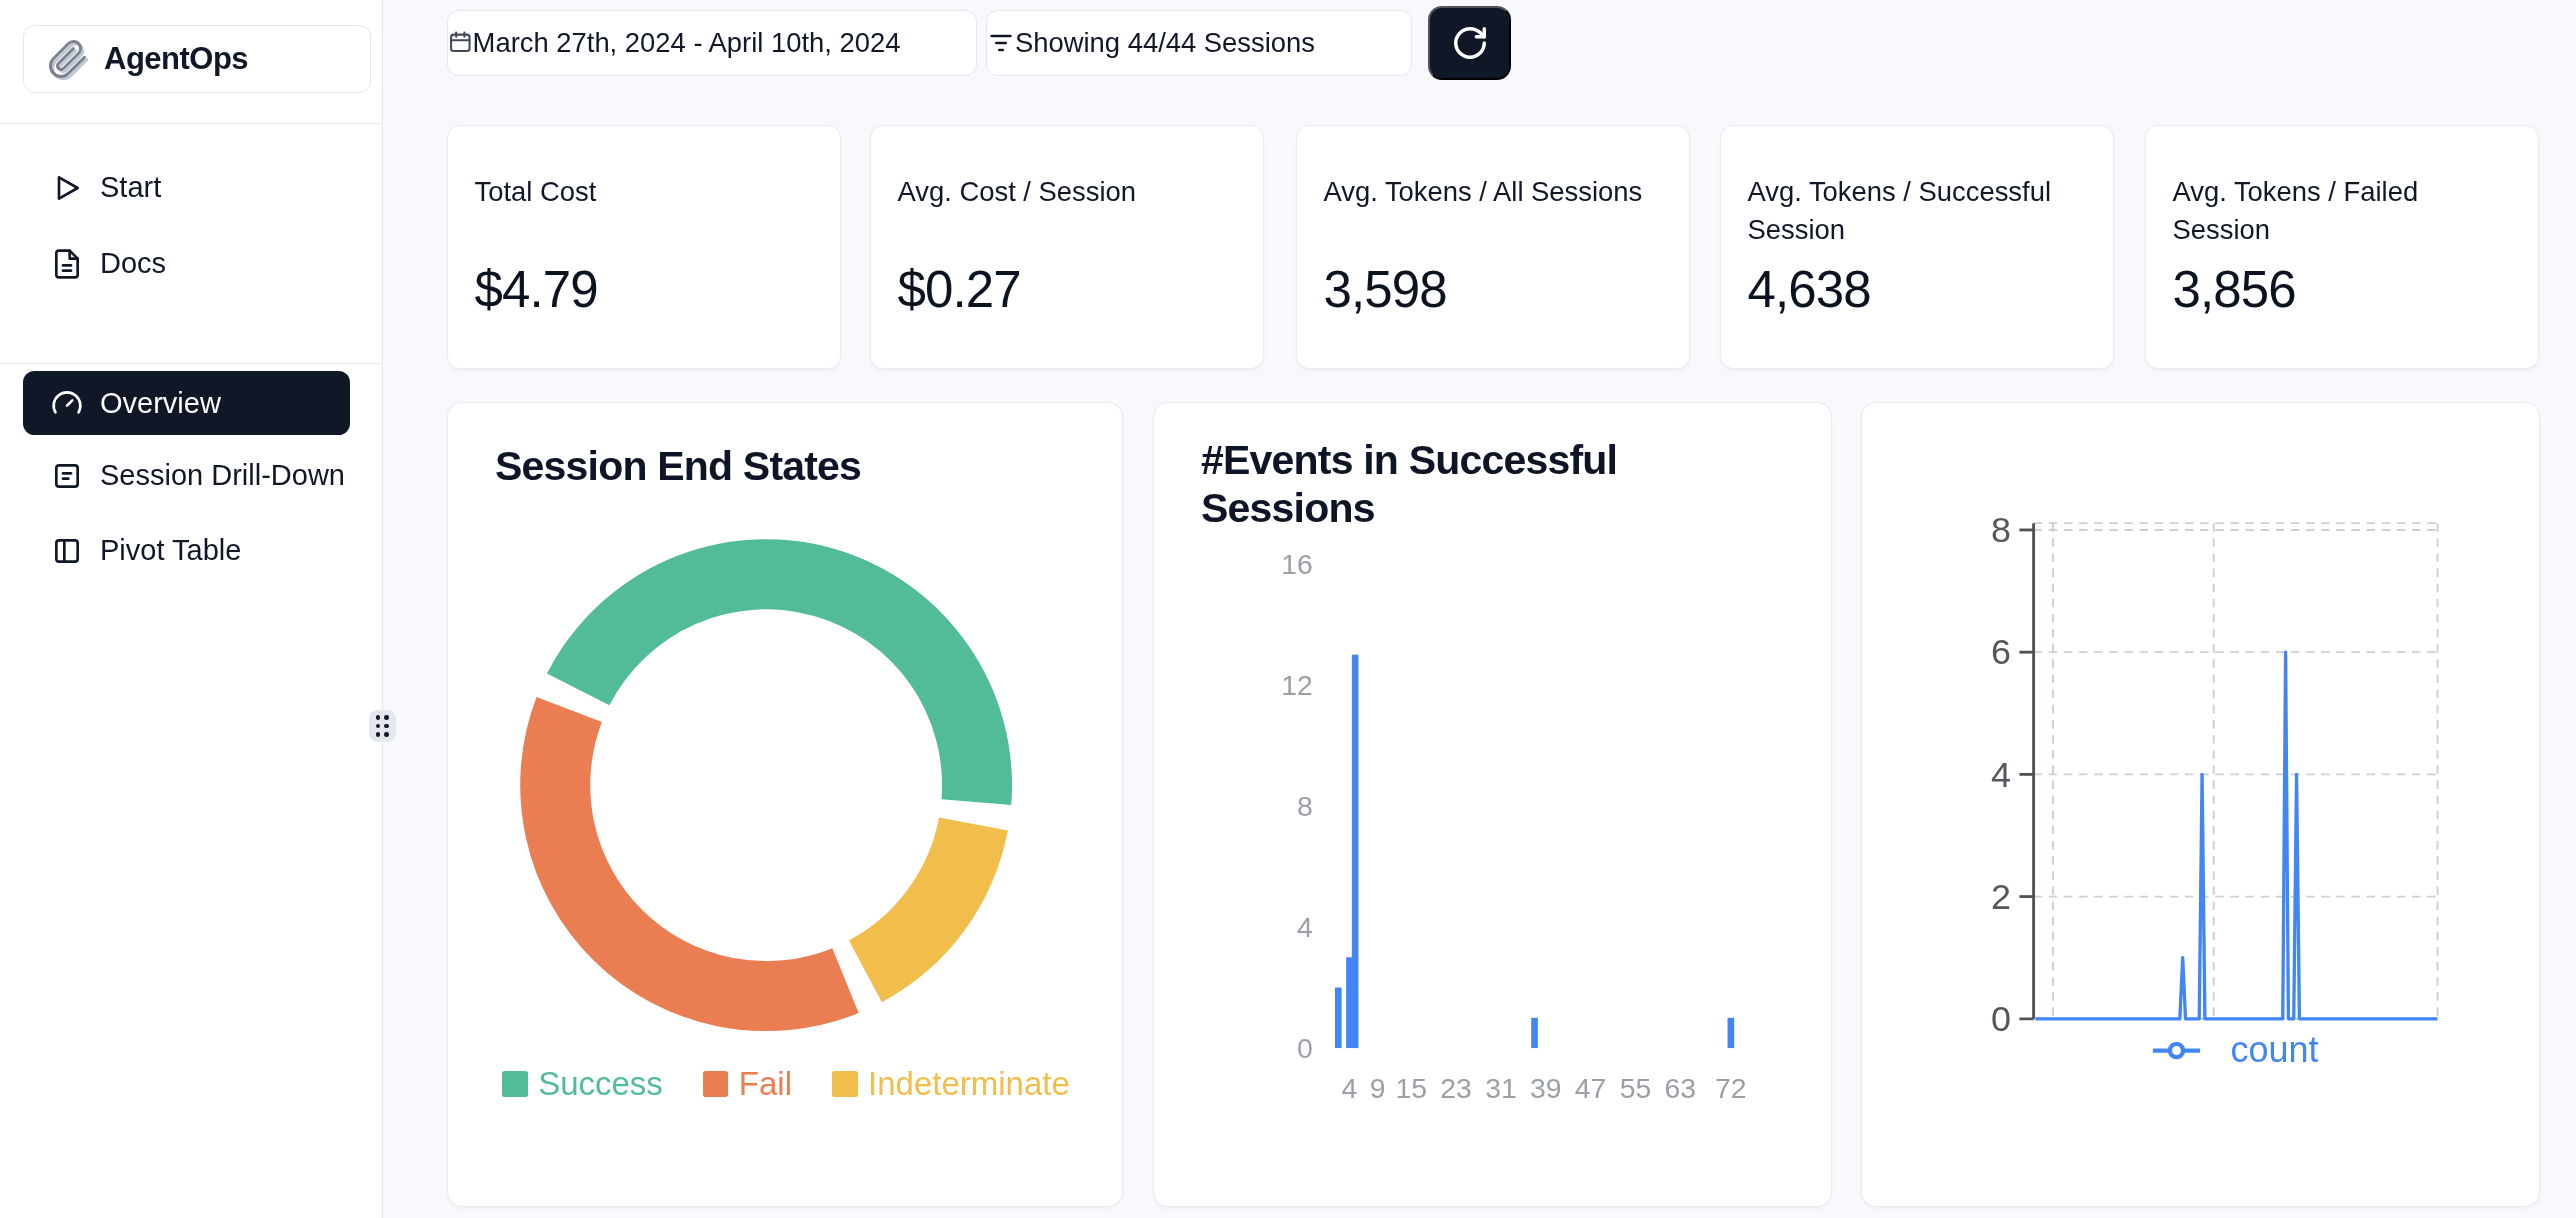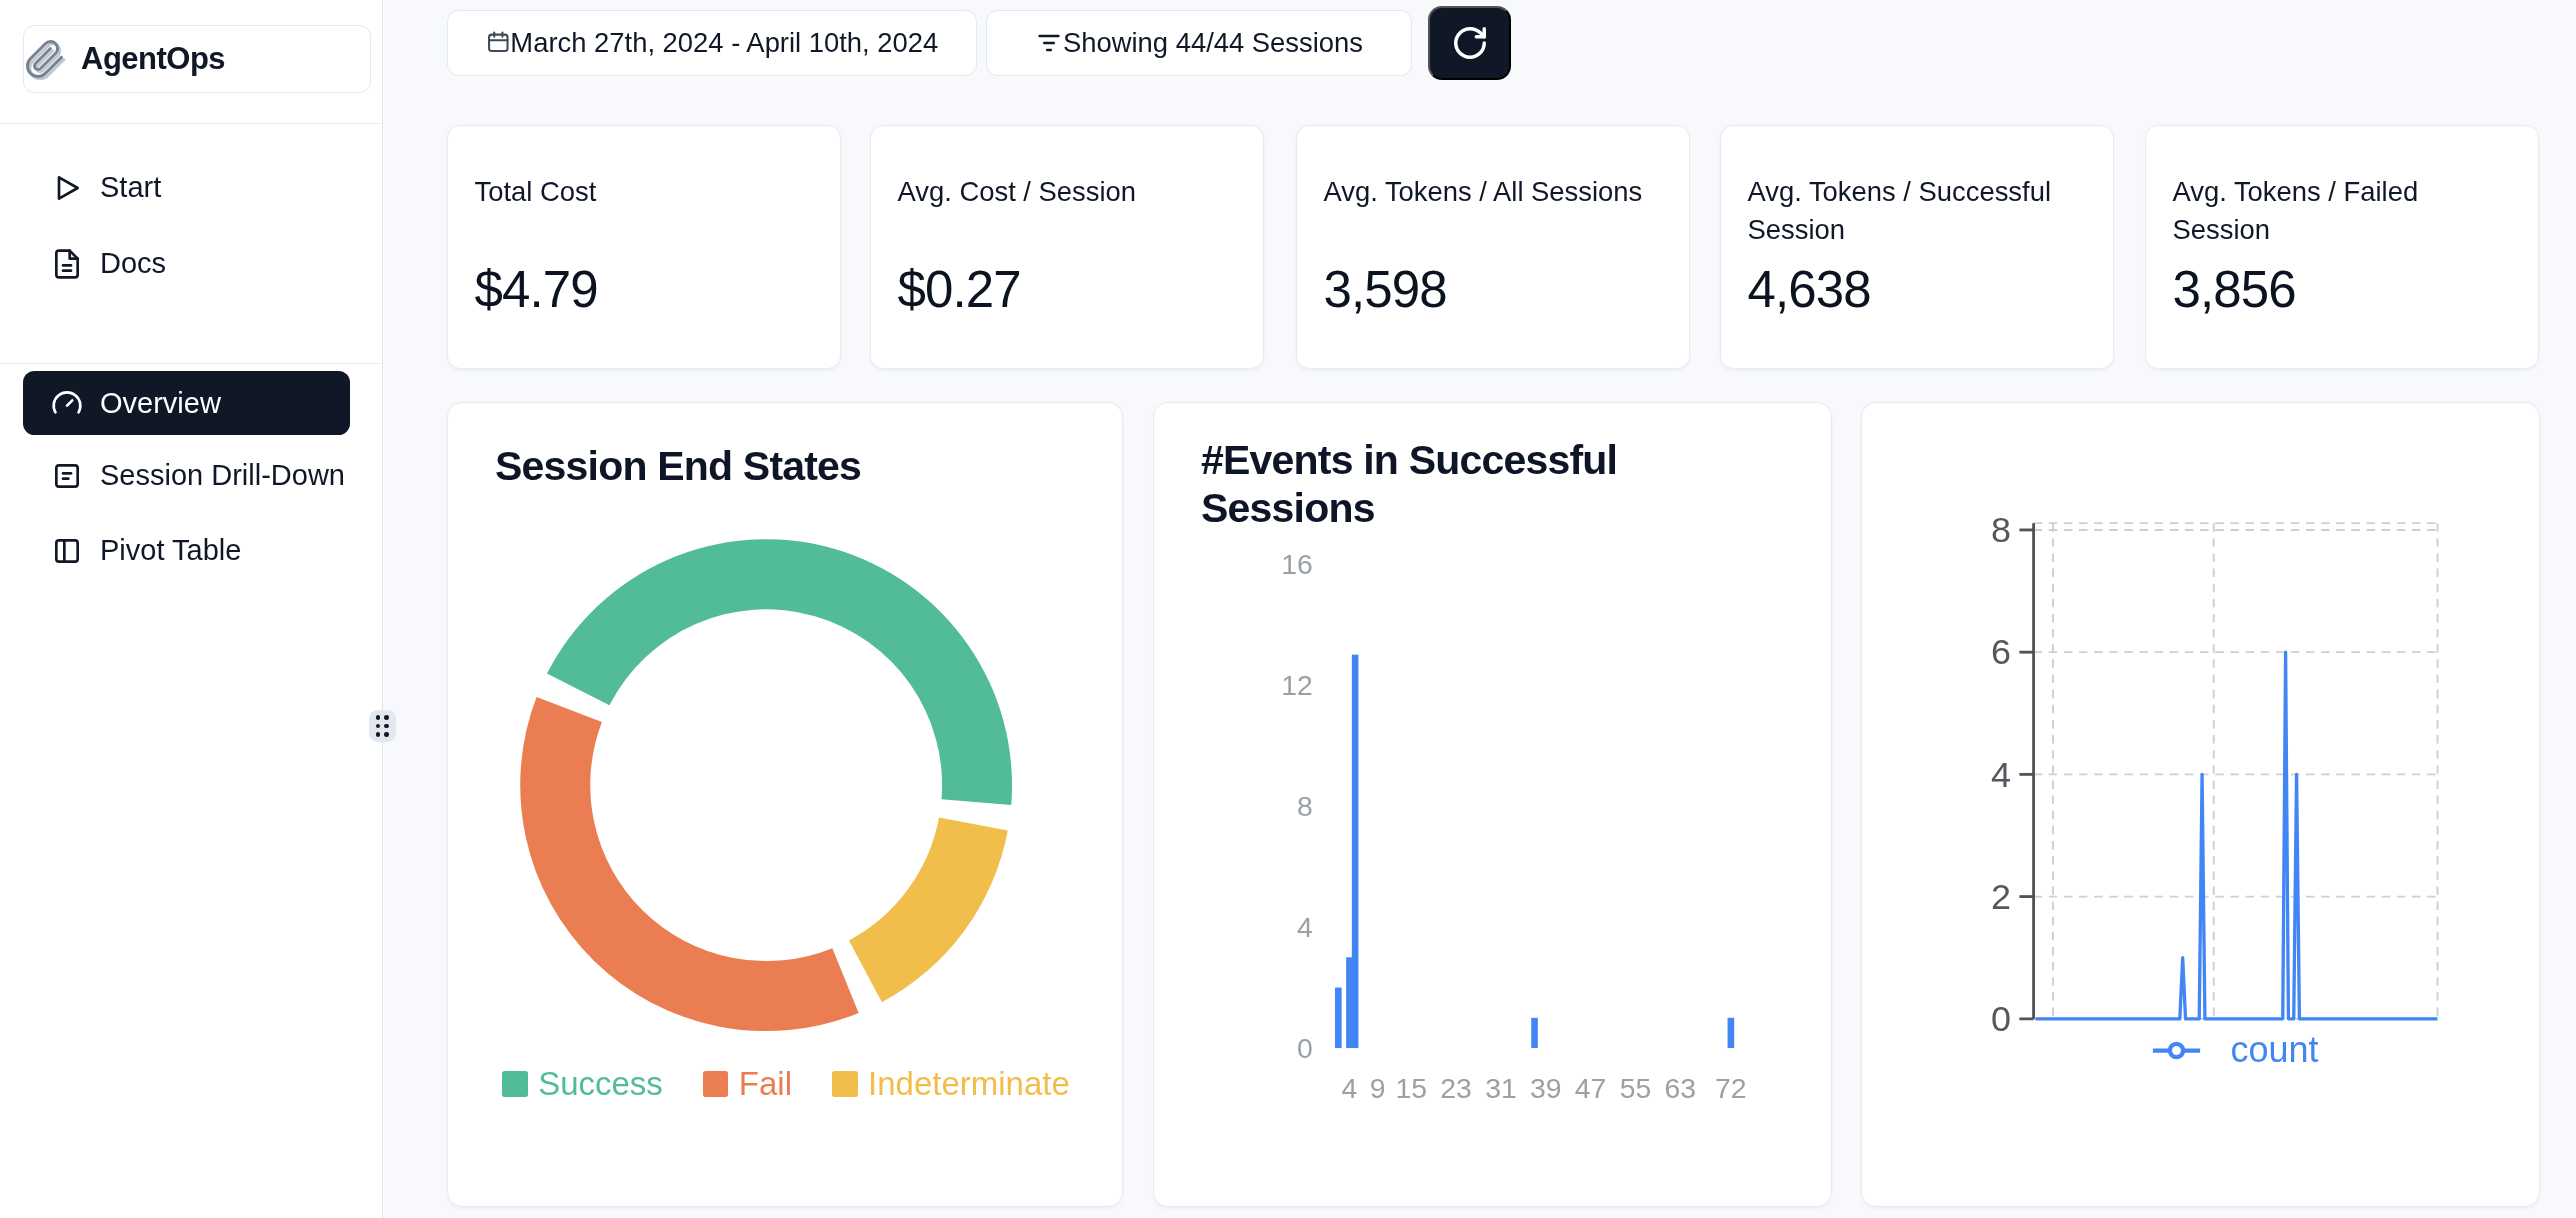"AgentOps" .logo-box { padding-left: none -> 23px }
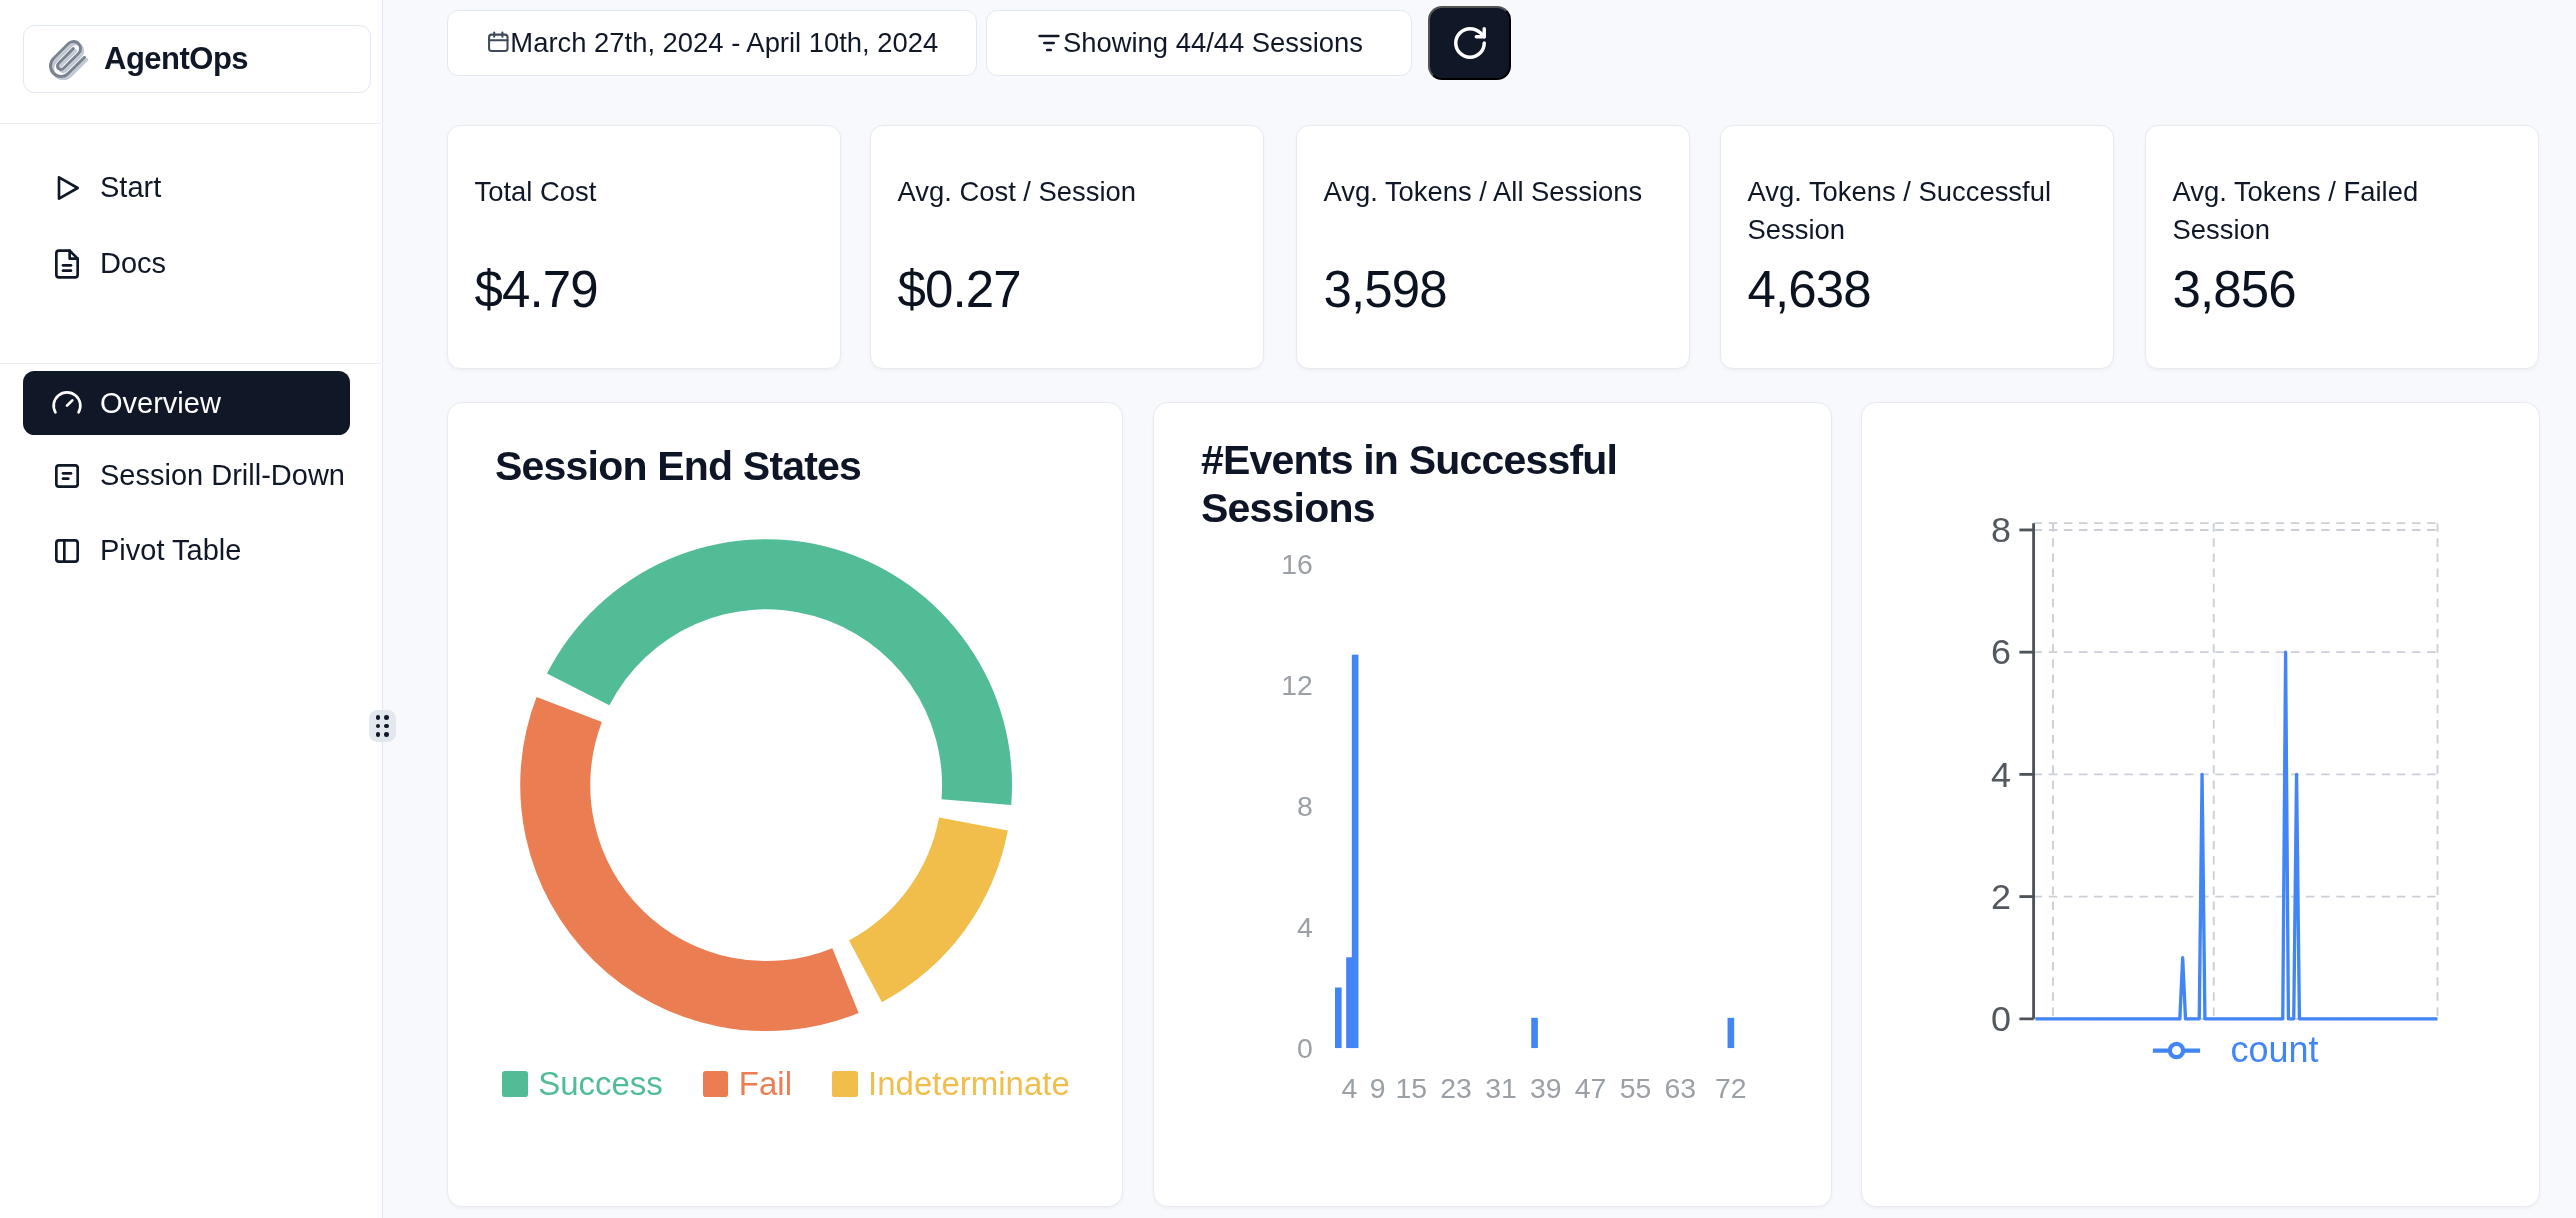"March 27th, 2024 - April" .top-btn { justify-content: center -> flex-start }
